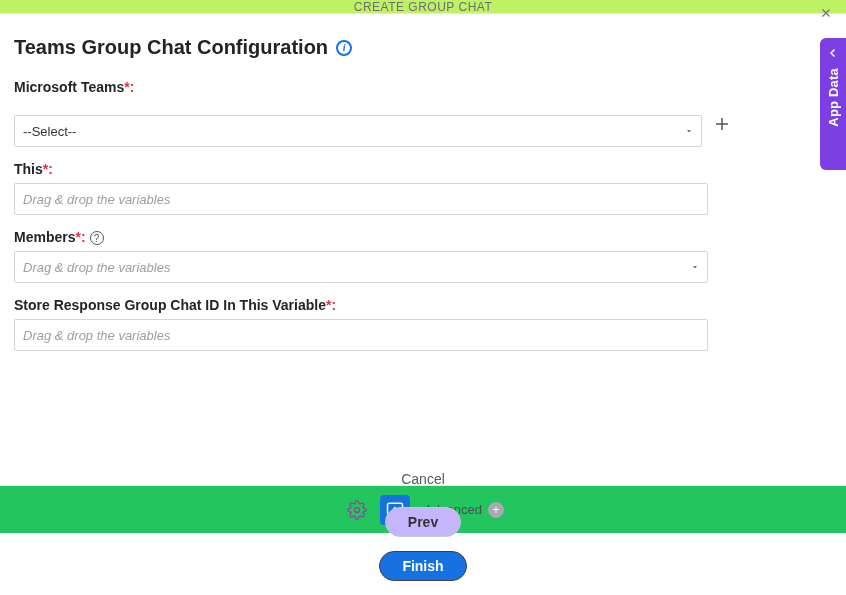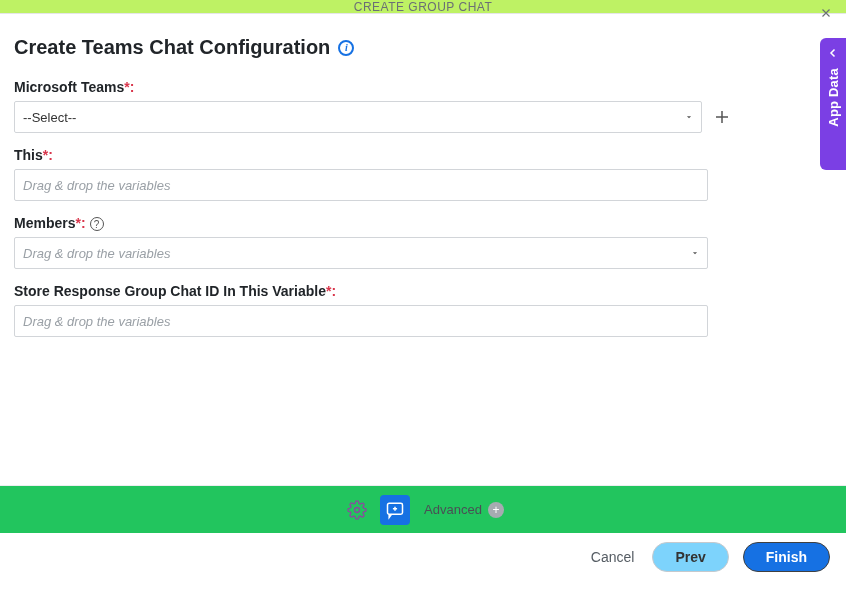"Create Teams Chat Configuration" h1.page-title { text: Create Teams -> Teams Group }
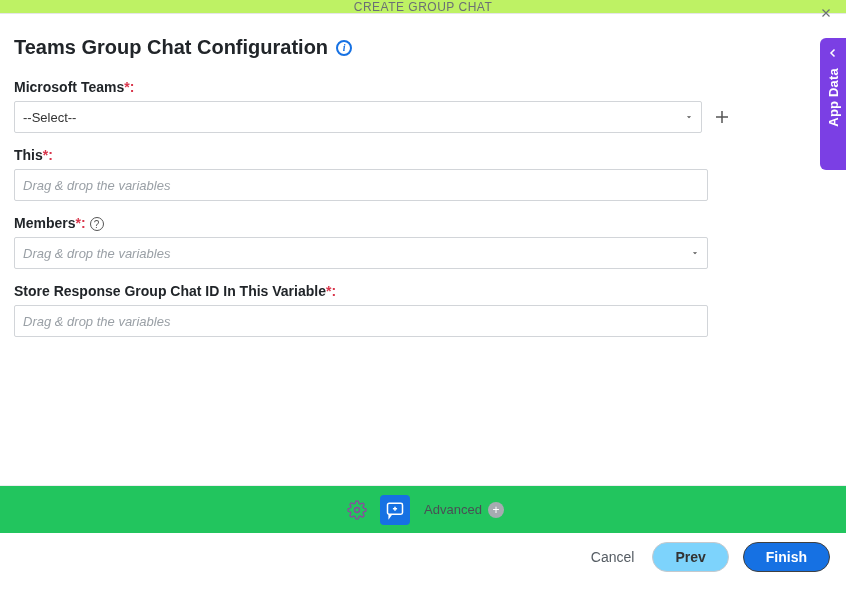"--Select--" .form-wide { margin-top: none -> 14px }
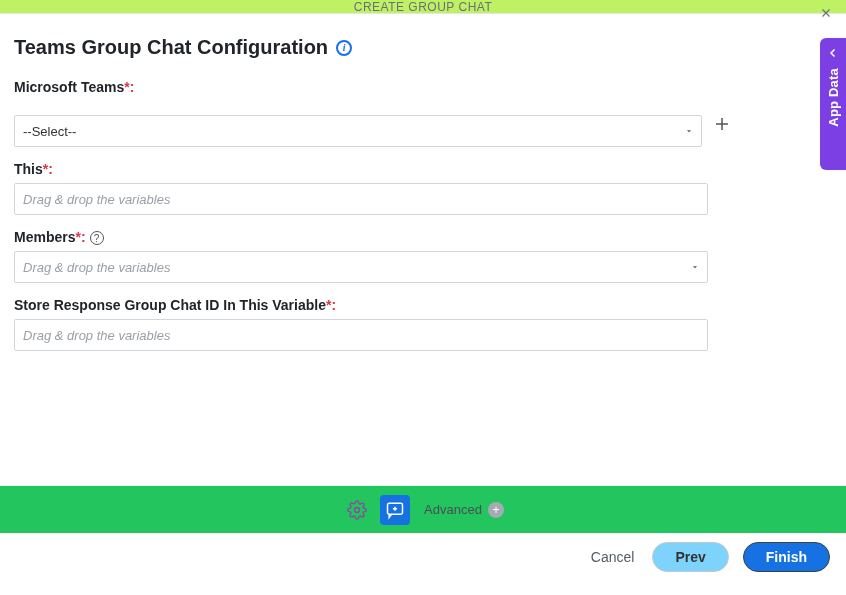"Cancel" .footer { flex-direction: none -> column }
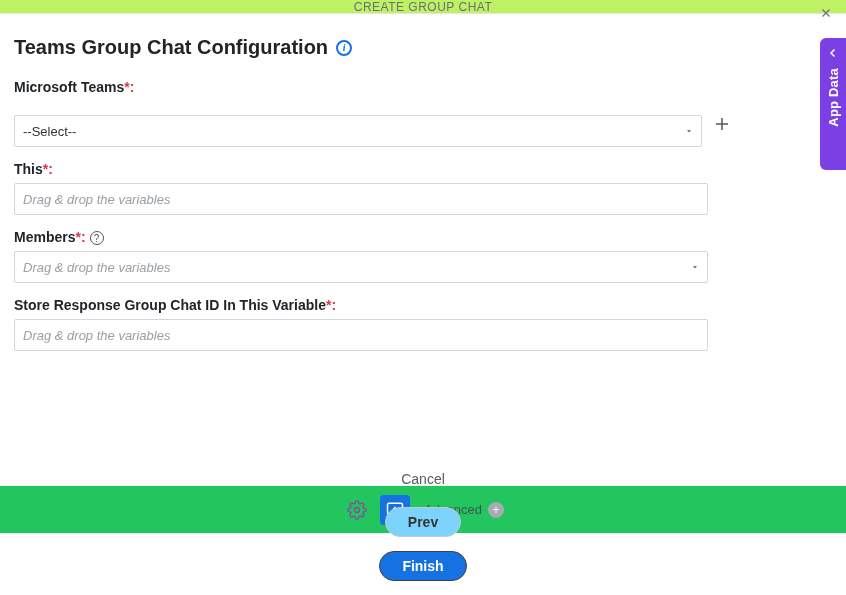"Prev" .btn-outline { background: #7dd3fc -> #c4b5fd }
